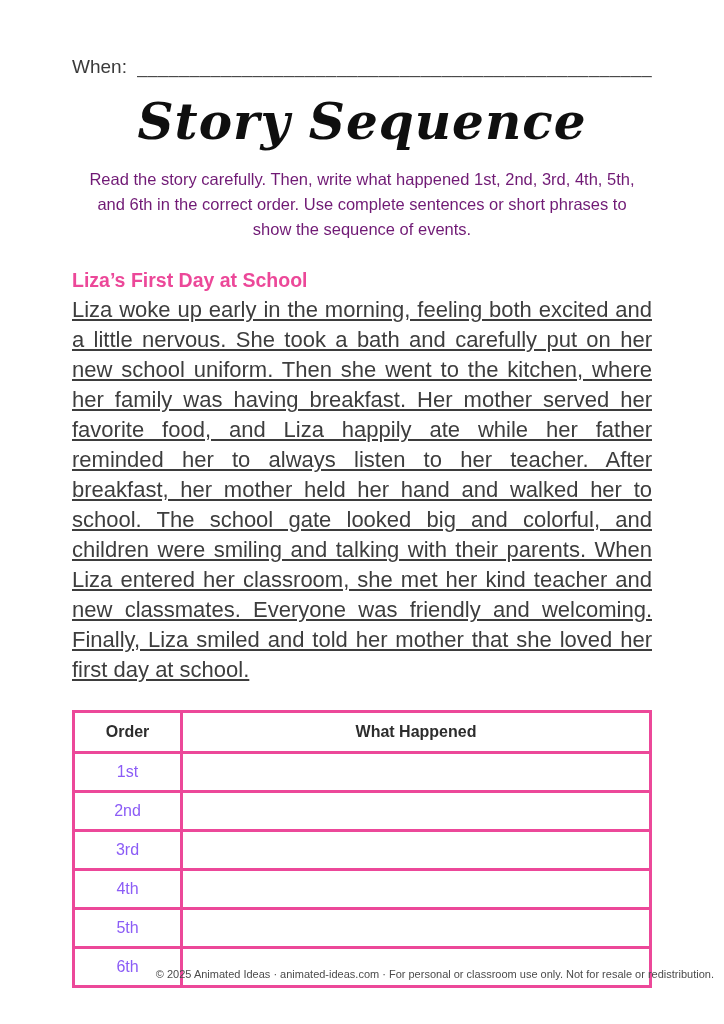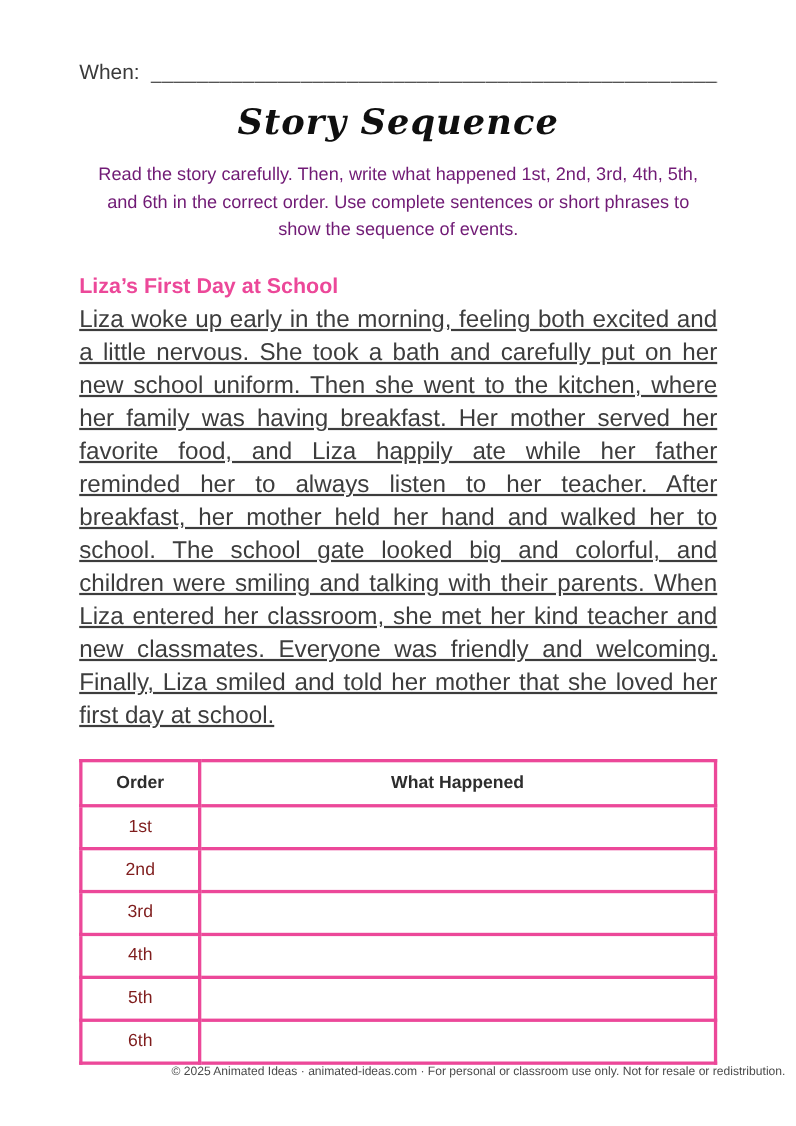"Story Sequence" .title { font-size: 32px -> 50px }
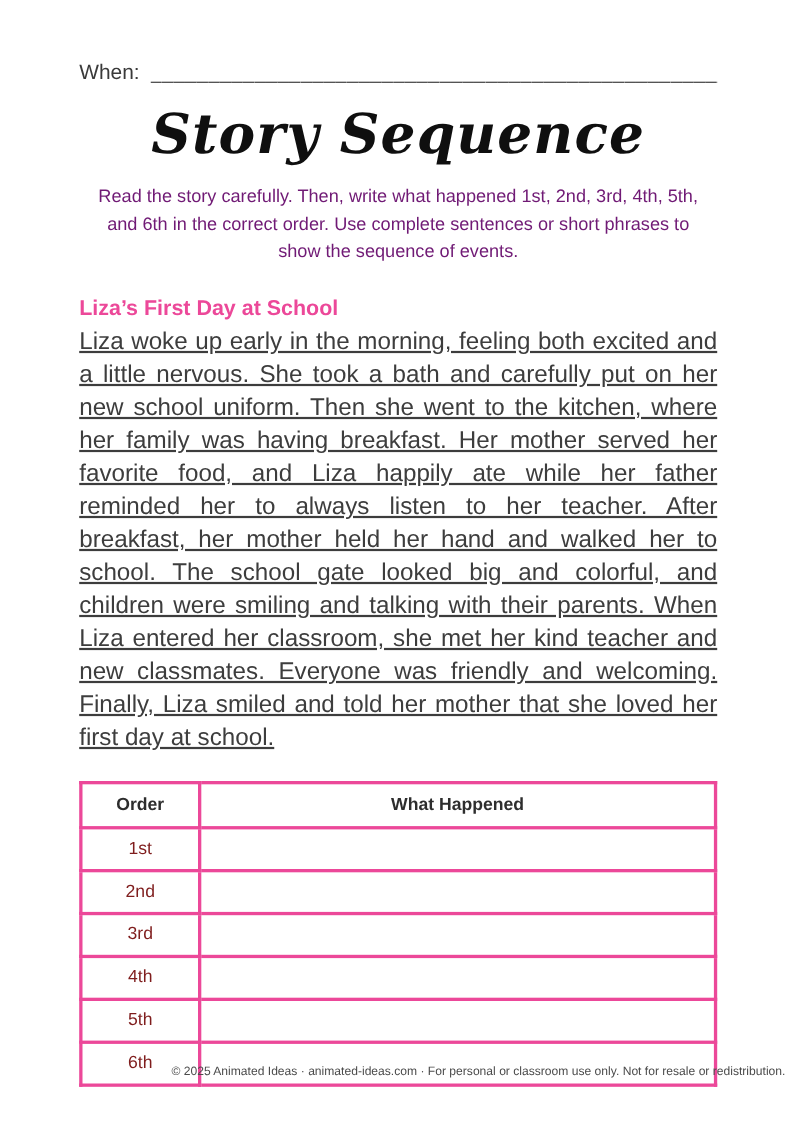"1st" td.order-cell { color: #7f1d1d -> #8b5cf6 }
